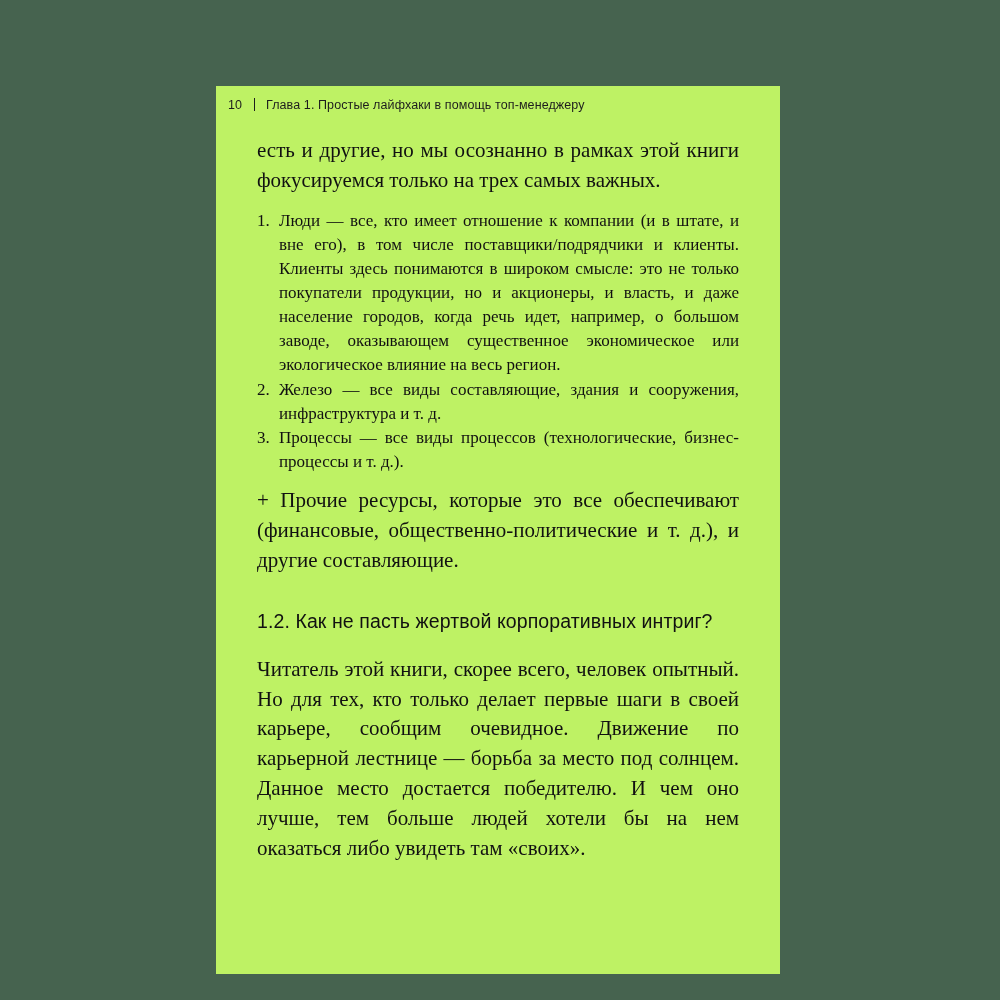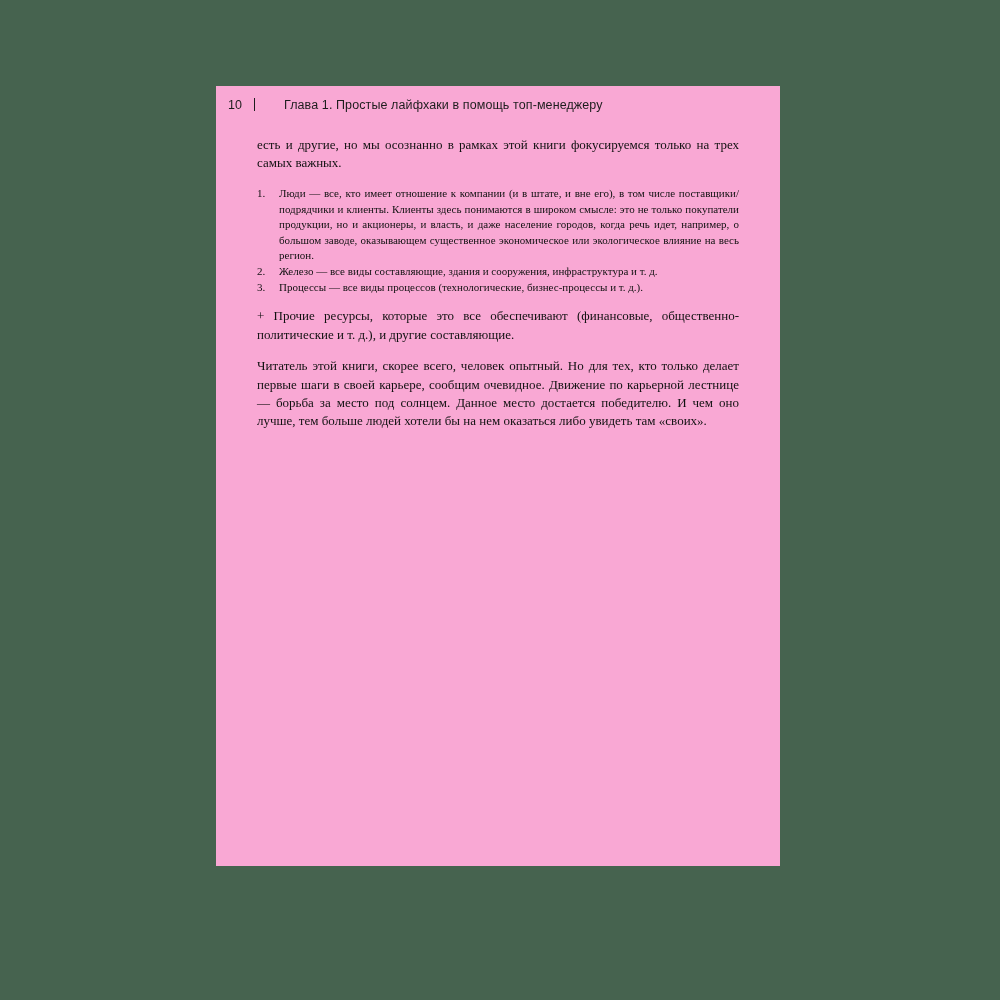"10" .page { background: #f9a8d4 -> #bef264; height: 780px -> 888px }
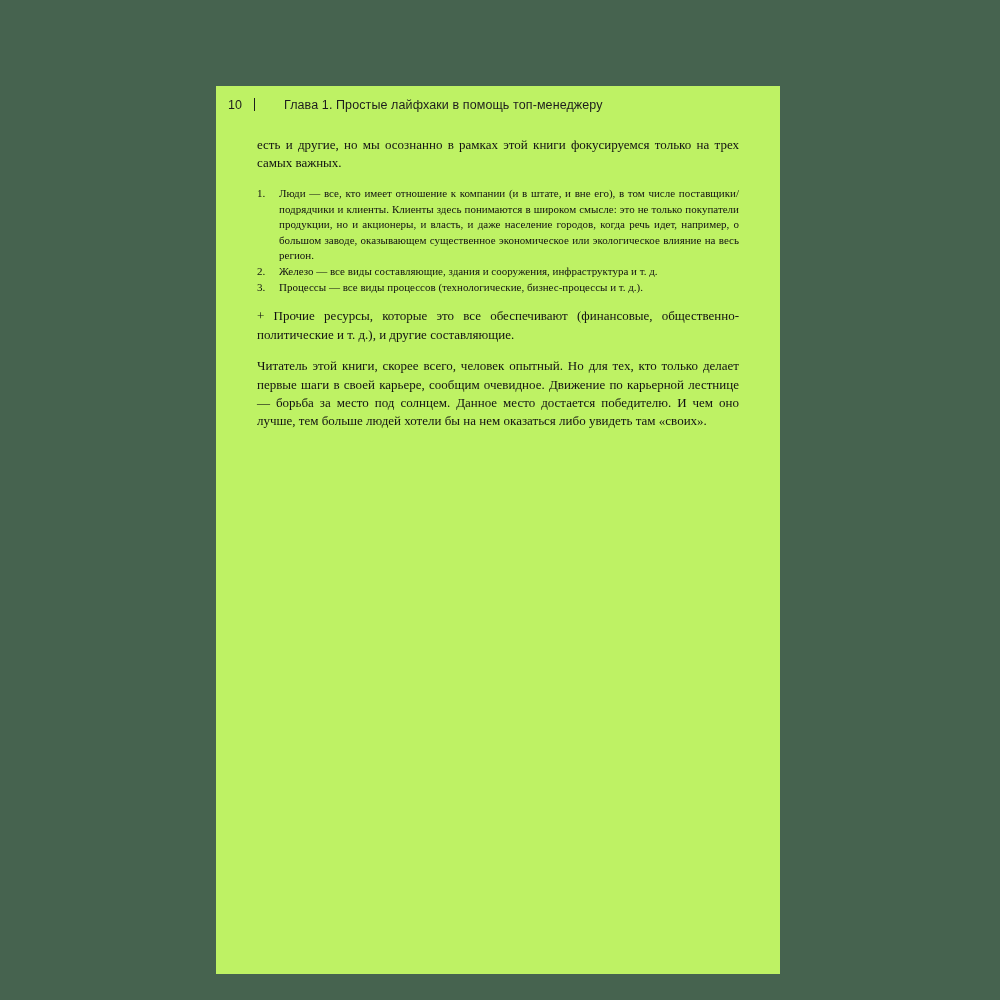"Глава 1. Простые лайфхаки в" .chapter-title { margin-left: 18px -> none }
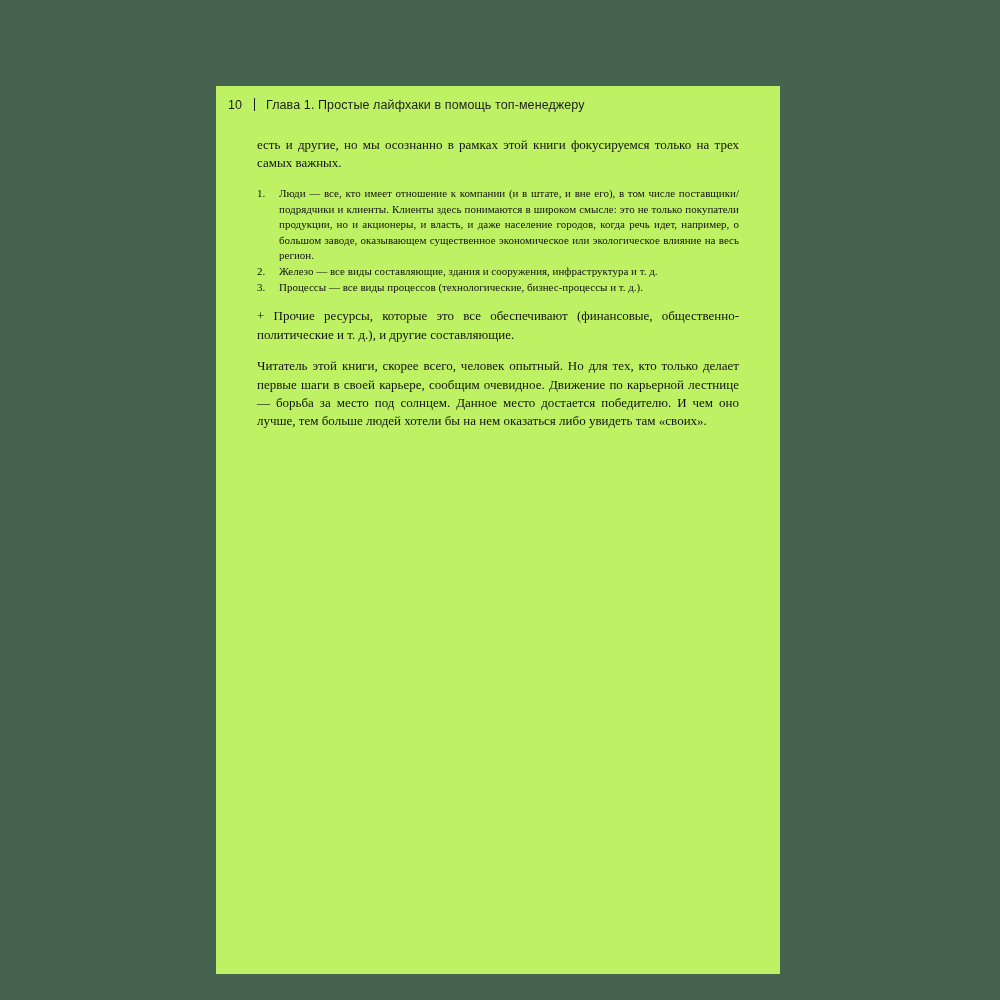"есть и другие, но мы" p { font-size: 13px -> 21px }
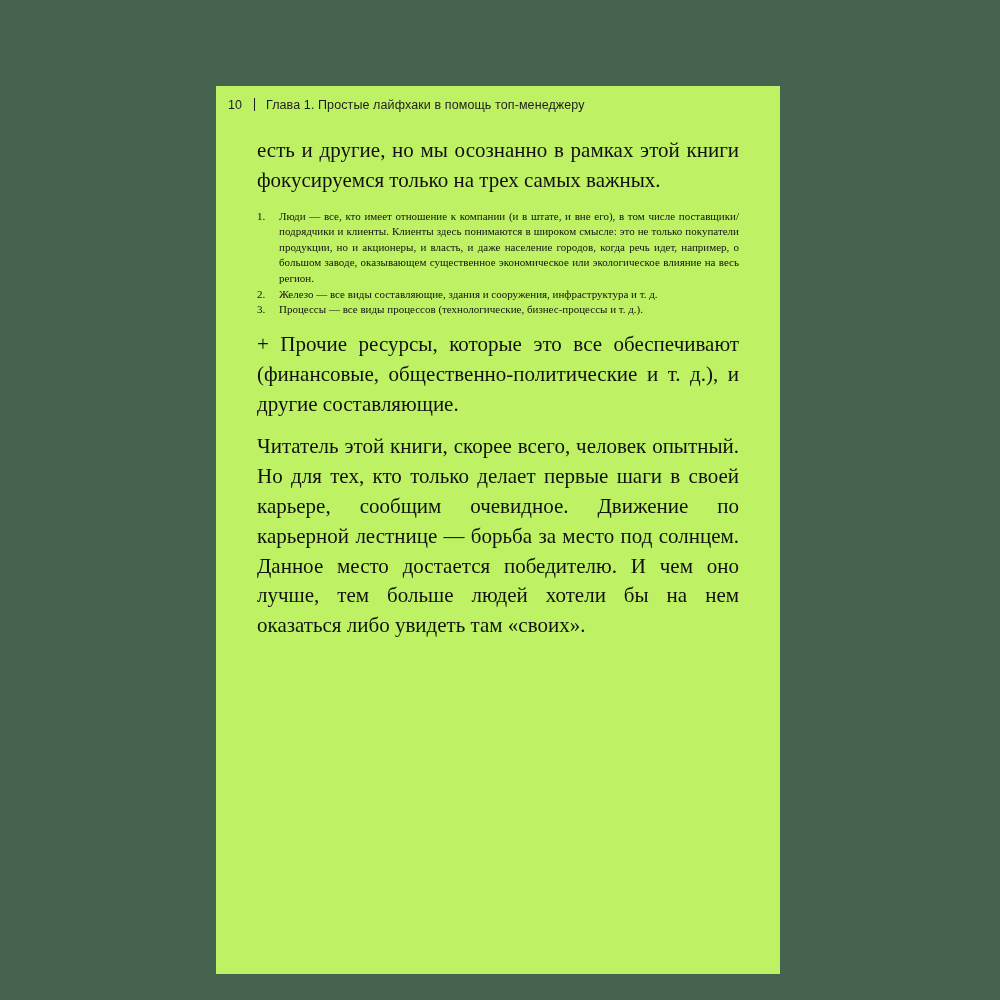"Люди — все, кто имеет" ol.numlist li { font-size: 11px -> 17px }
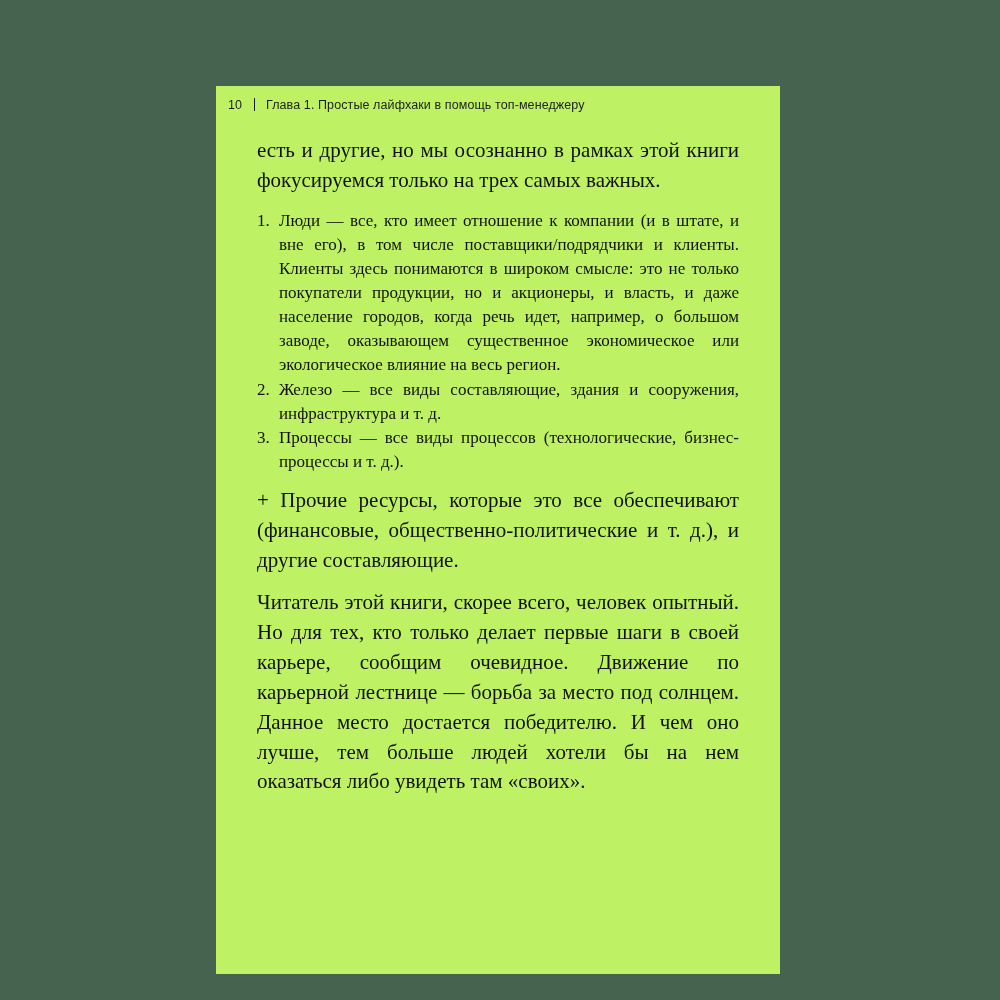"1.2. Как не пасть жертвой" h2.section { html: none -> <h2>1.2. Как не пасть жертвой корпоративных интриг?</h2> }
